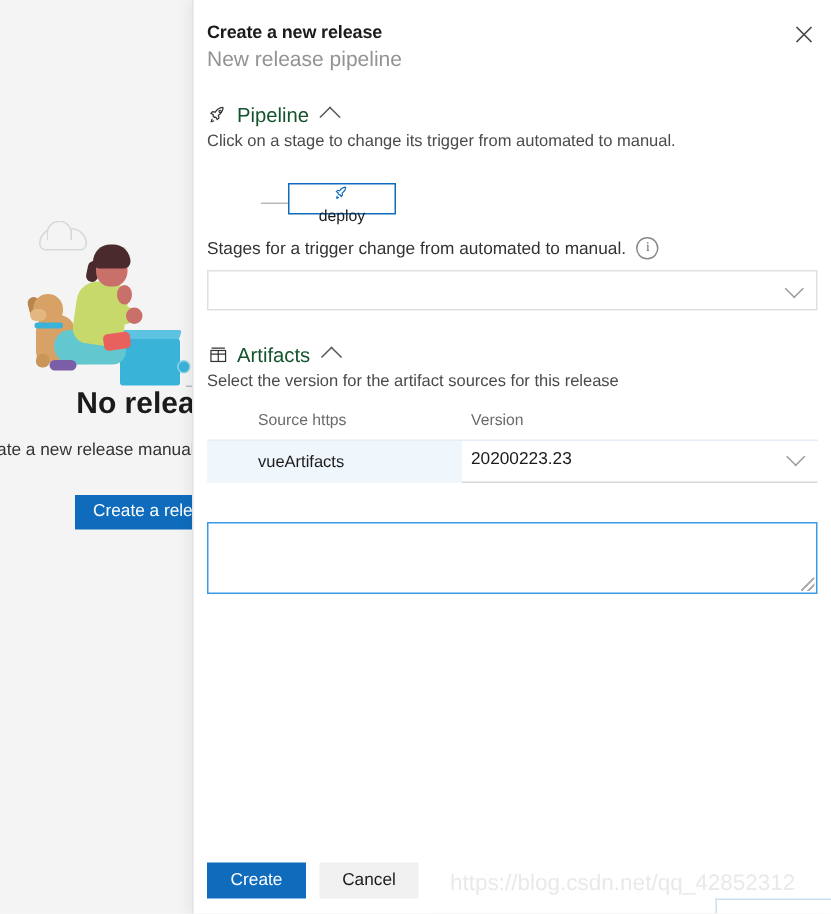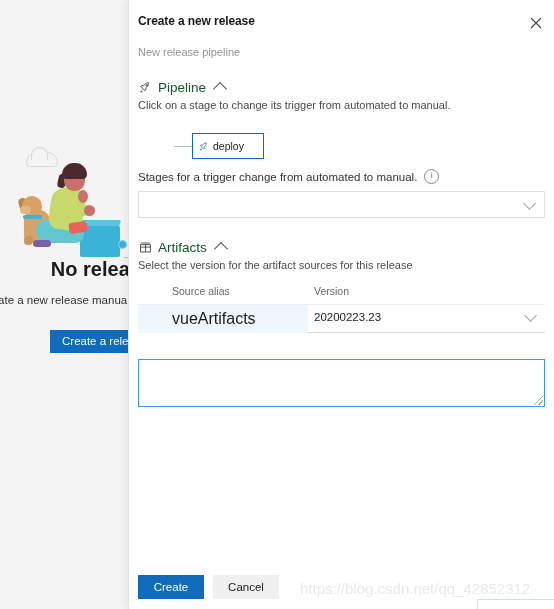"New release pipeline" .panel-subtitle { font-size: 11px -> 14px; margin-top: 18px -> 3px }
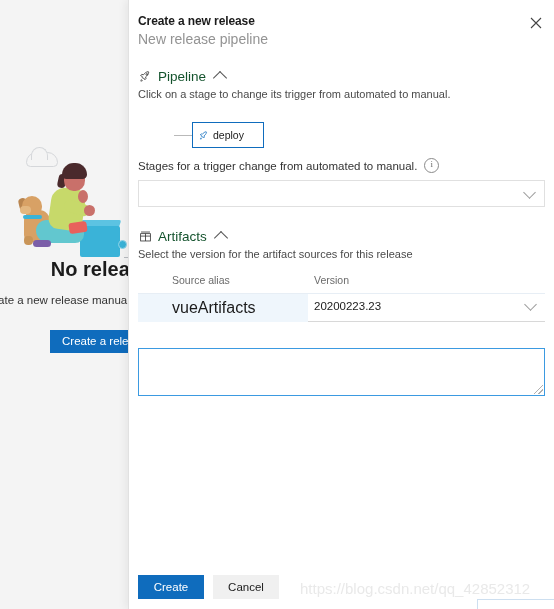"deploy" .stage-box { flex-direction: none -> column; padding: 12px 6px -> 0 6px }
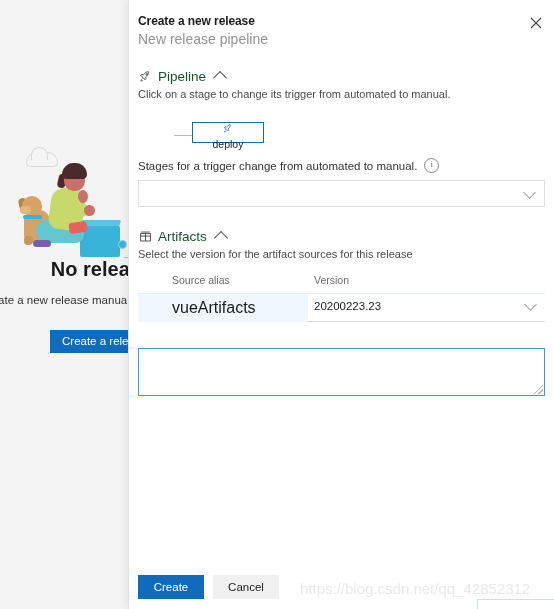"Source alias" div.art-col-alias { text: alias -> https }
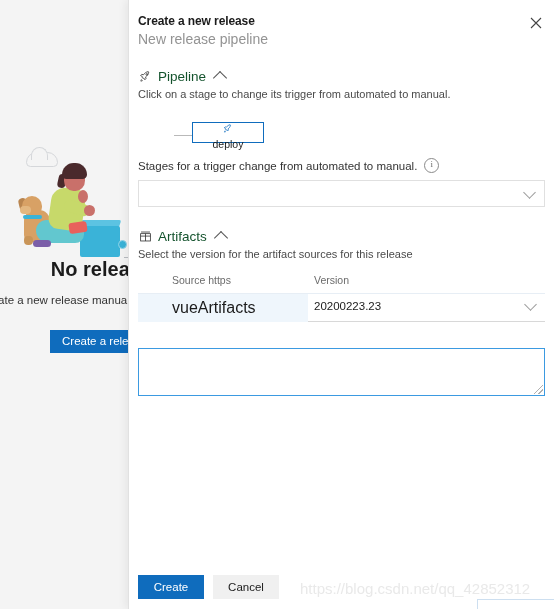"vueArtifacts" .art-alias { font-size: 16px -> 11px }
